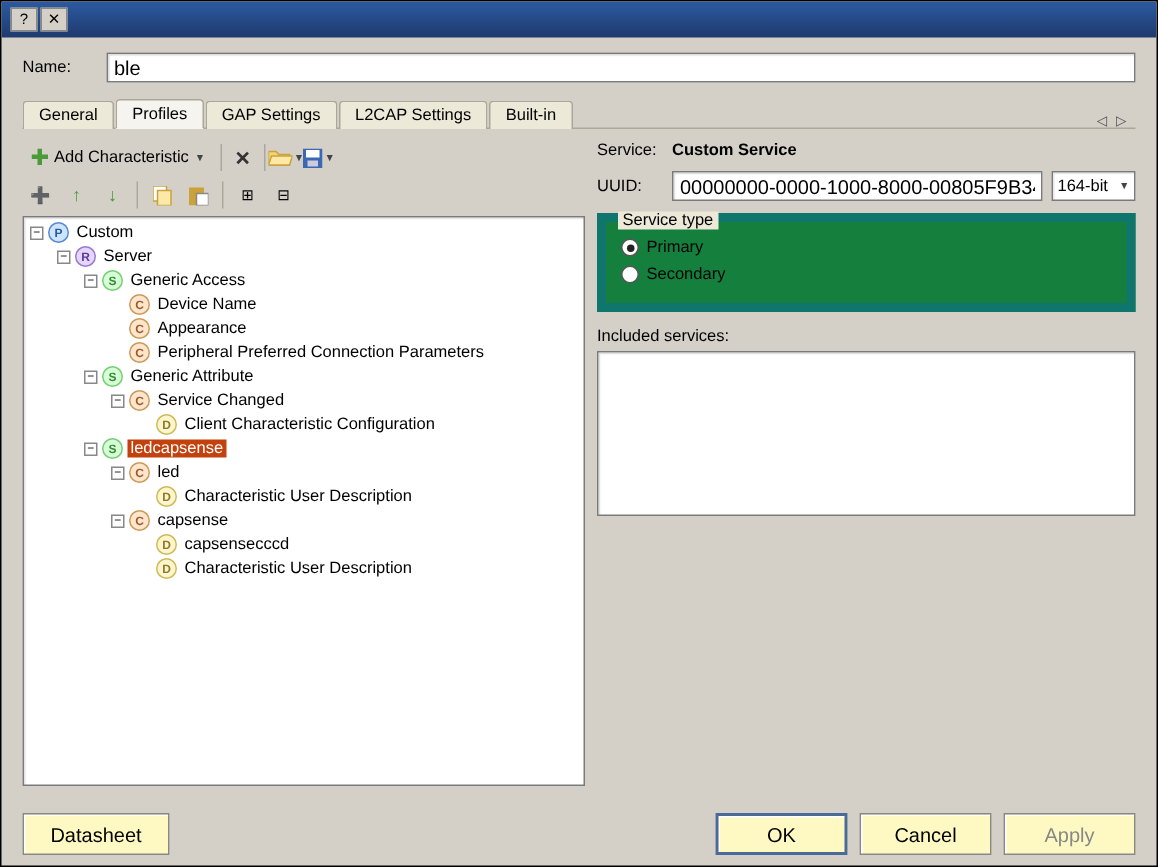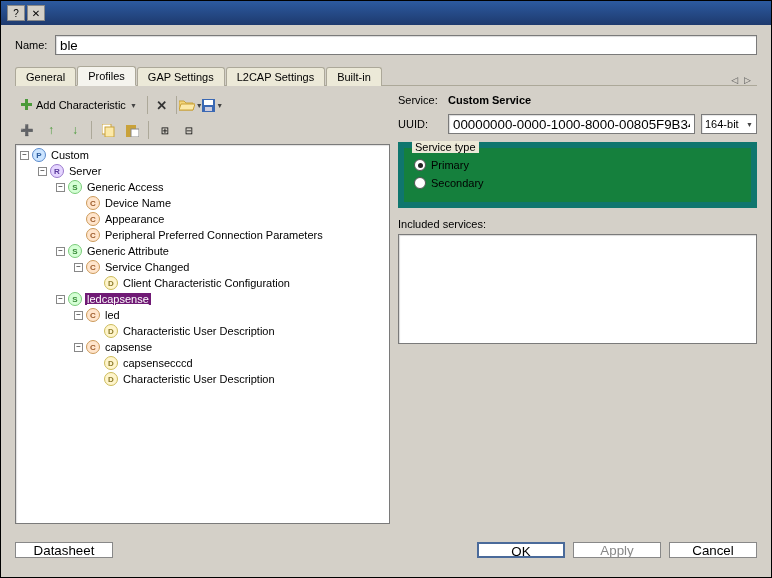"Name:" .name-label { width: 40px -> 56px }
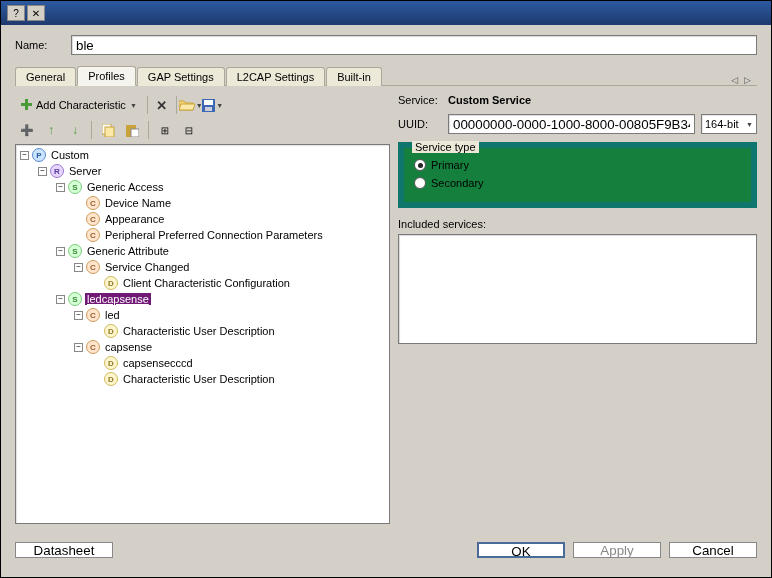"ledcapsense" .node-label.selected { background: #701a75 -> #c2410c; text-decoration: underline -> none }
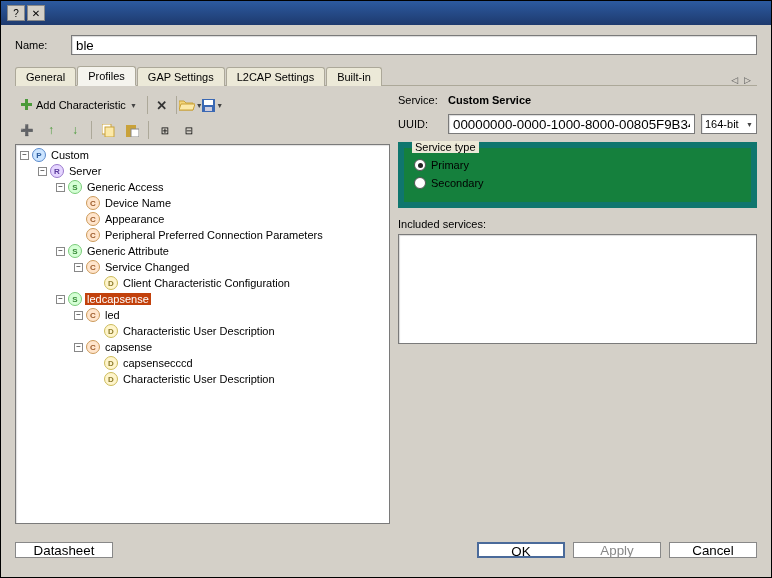"Datasheet" .btn { background: #ffffff -> #fef9c3; height: 16px -> 28px }
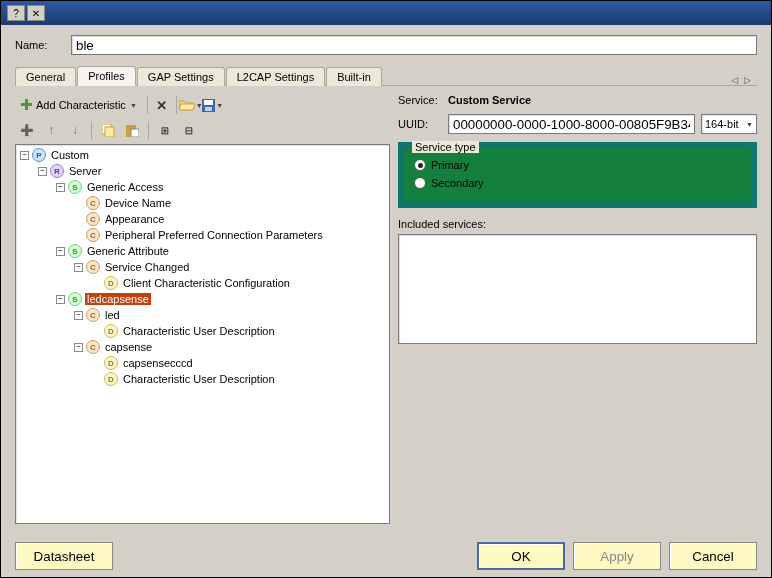"Apply" button.btn { order: before "Cancel" -> after "Cancel" }
